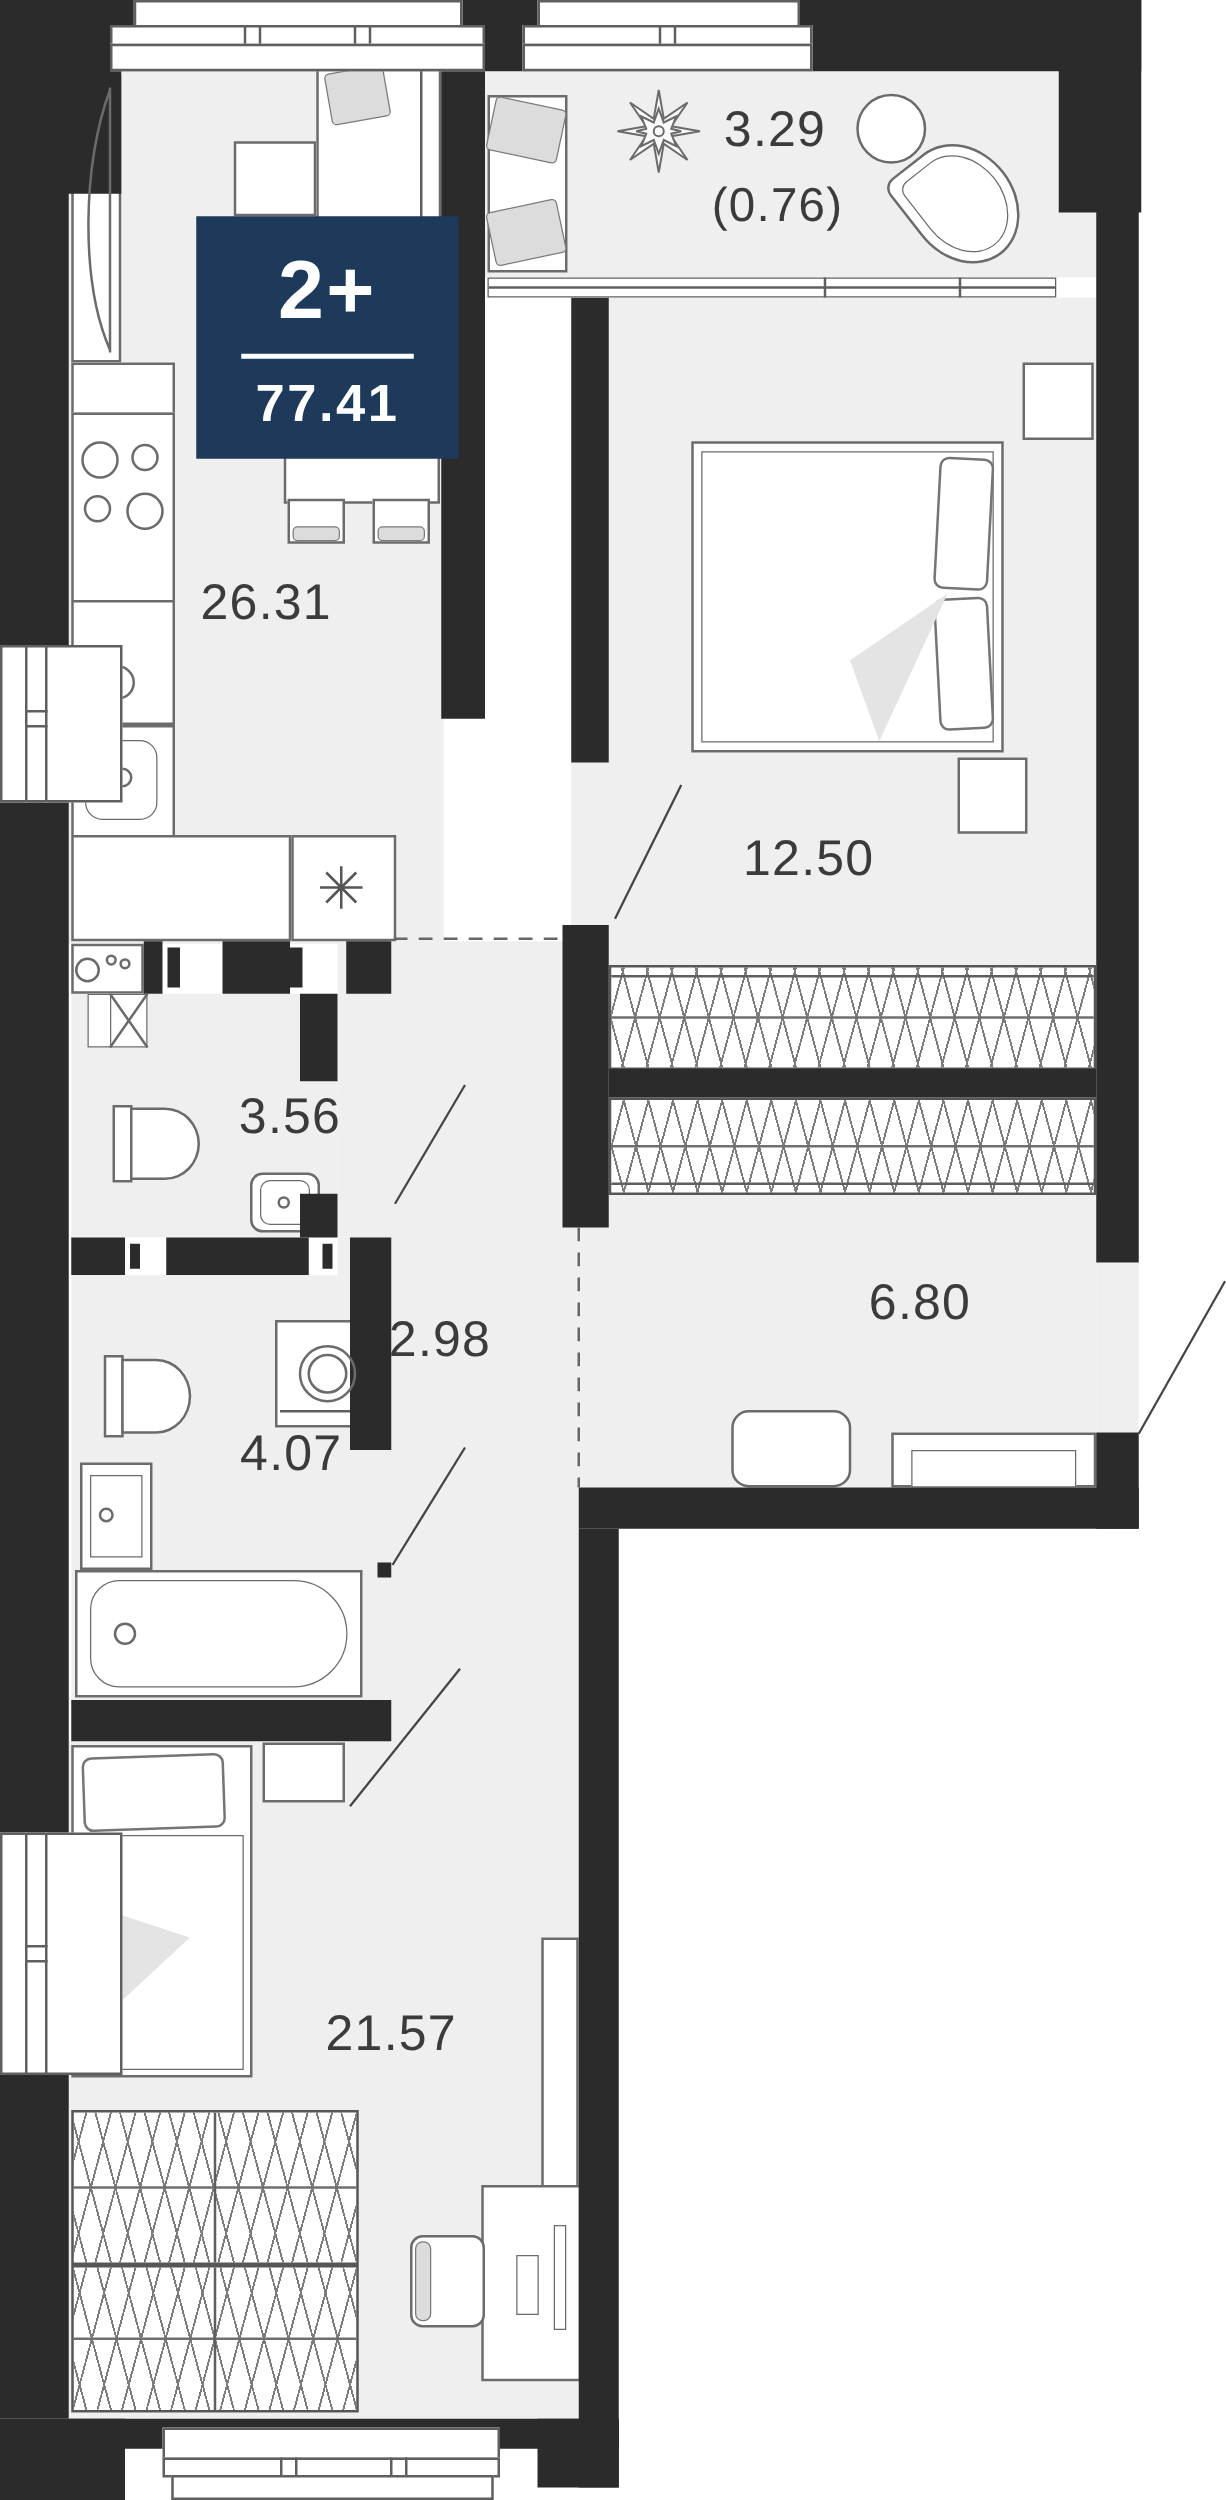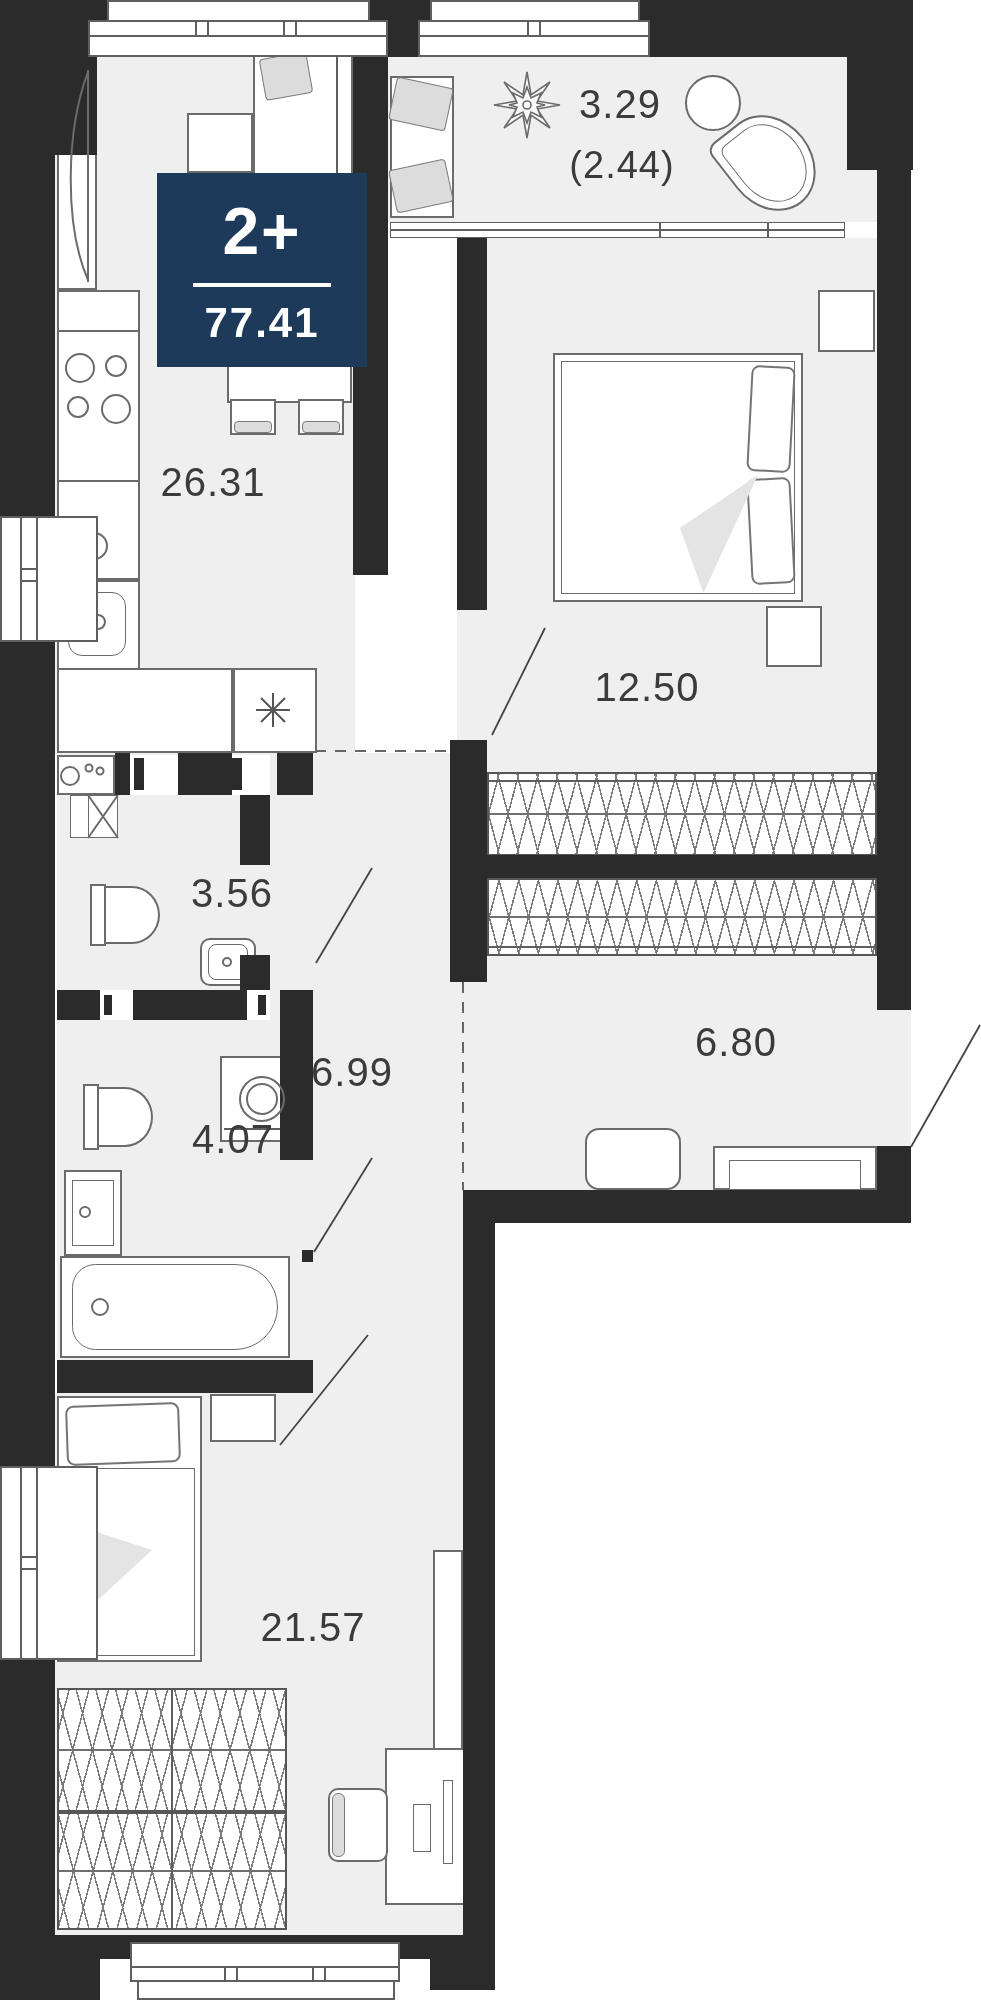"(2.44)" div.lbl { text: 2.44 -> 0.76 }
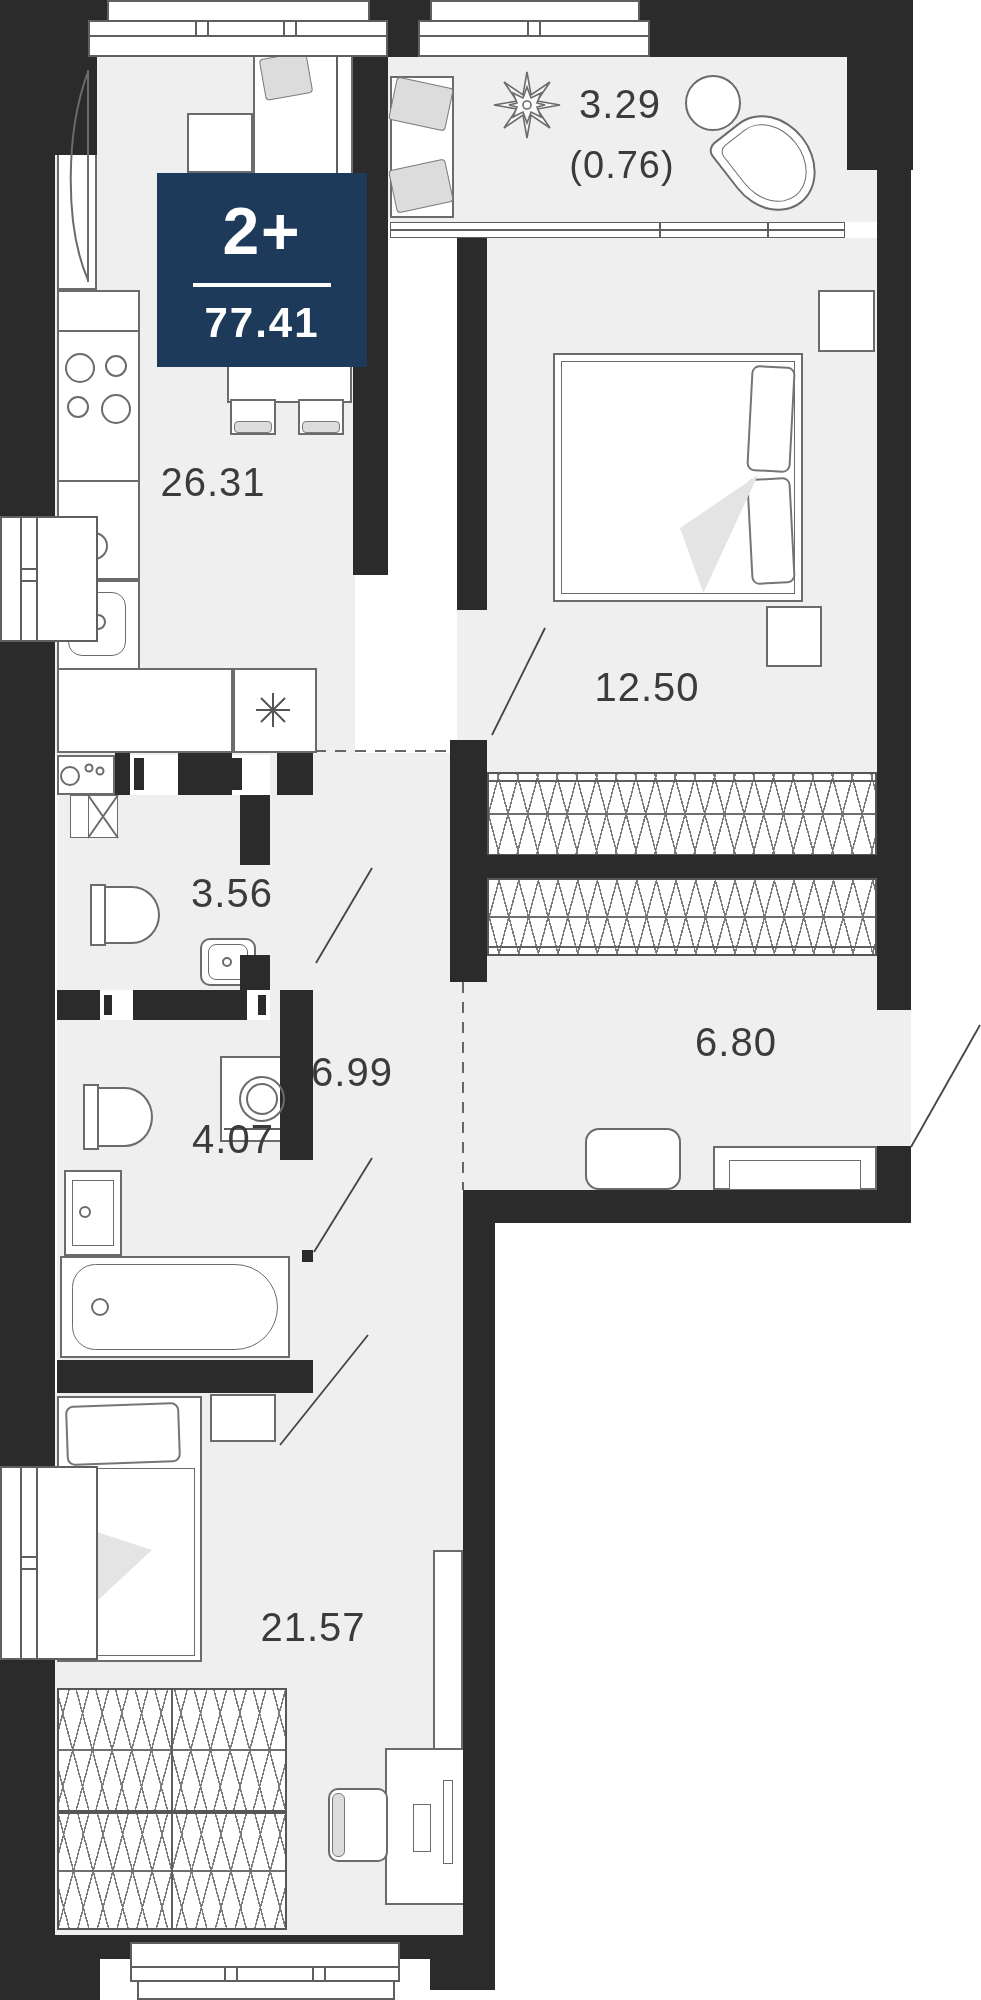"6.99" div.lbl { text: 6.99 -> 2.98 }
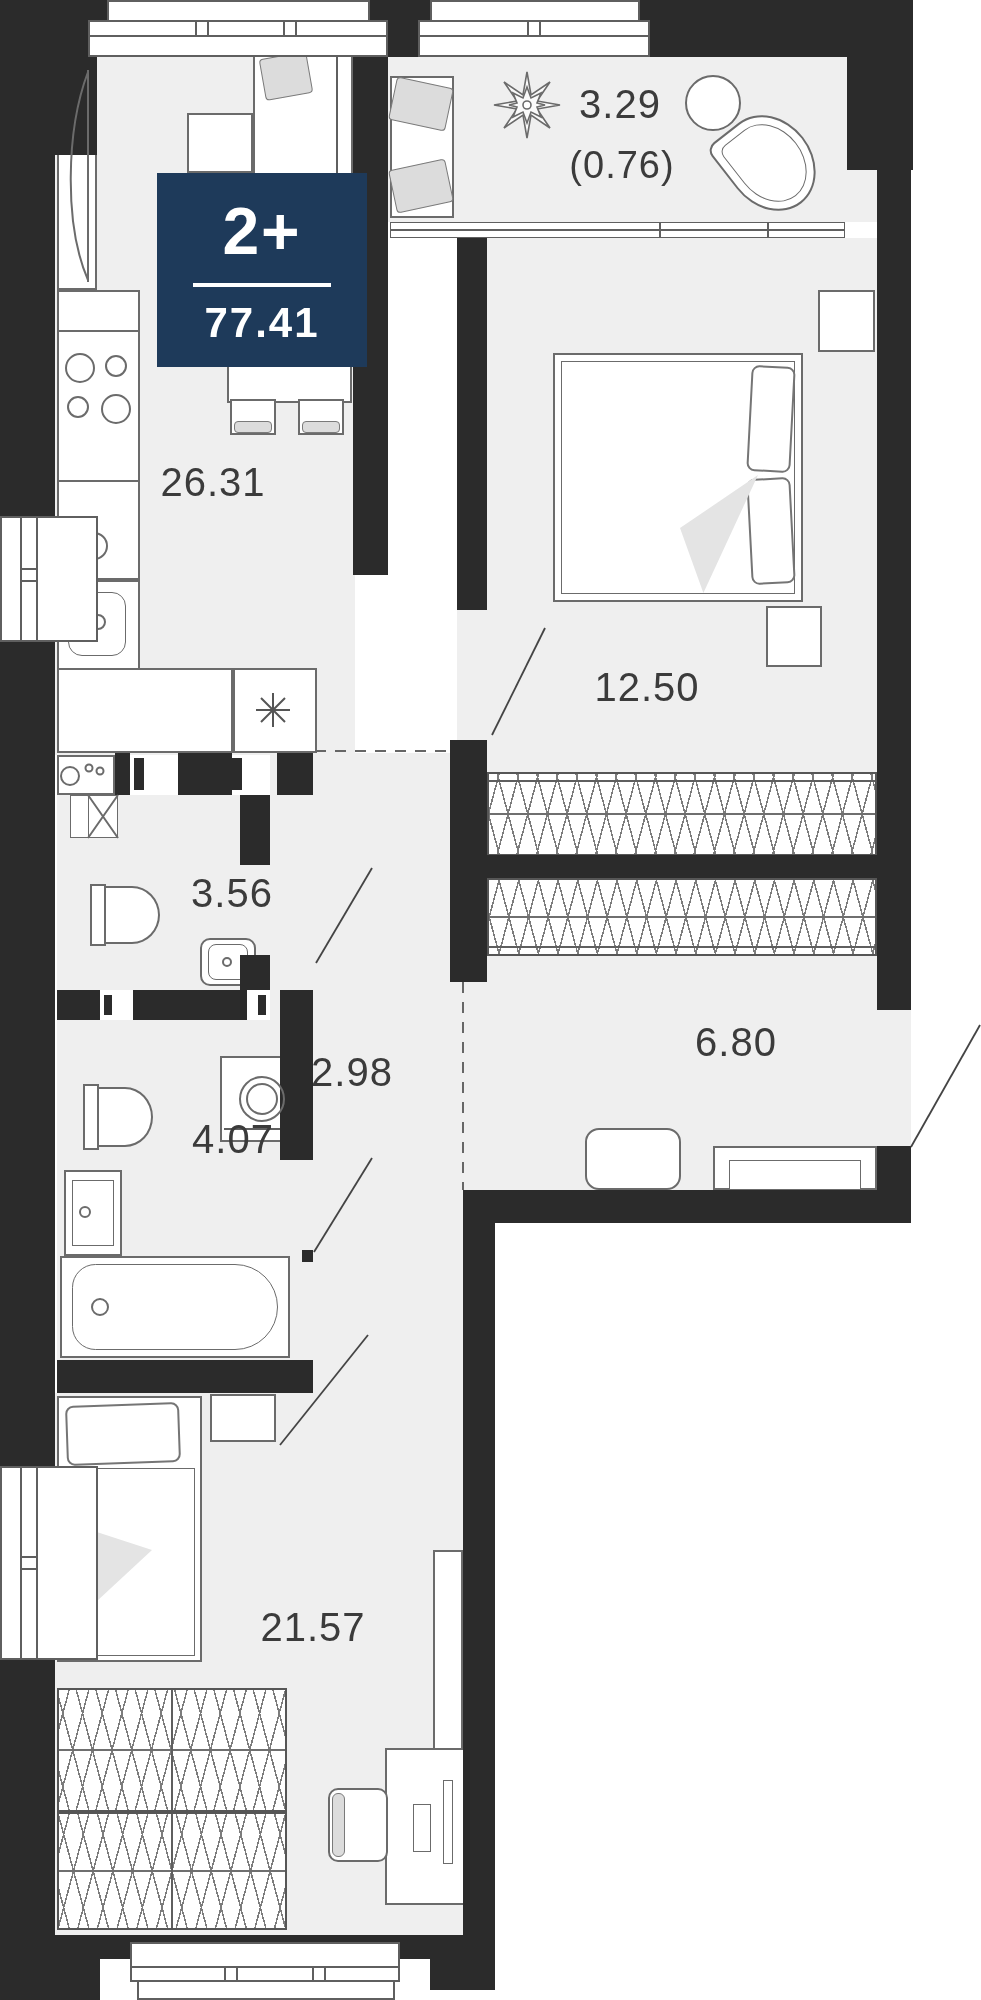"4.07" div.lbl { top: 1139px -> 1163px }
